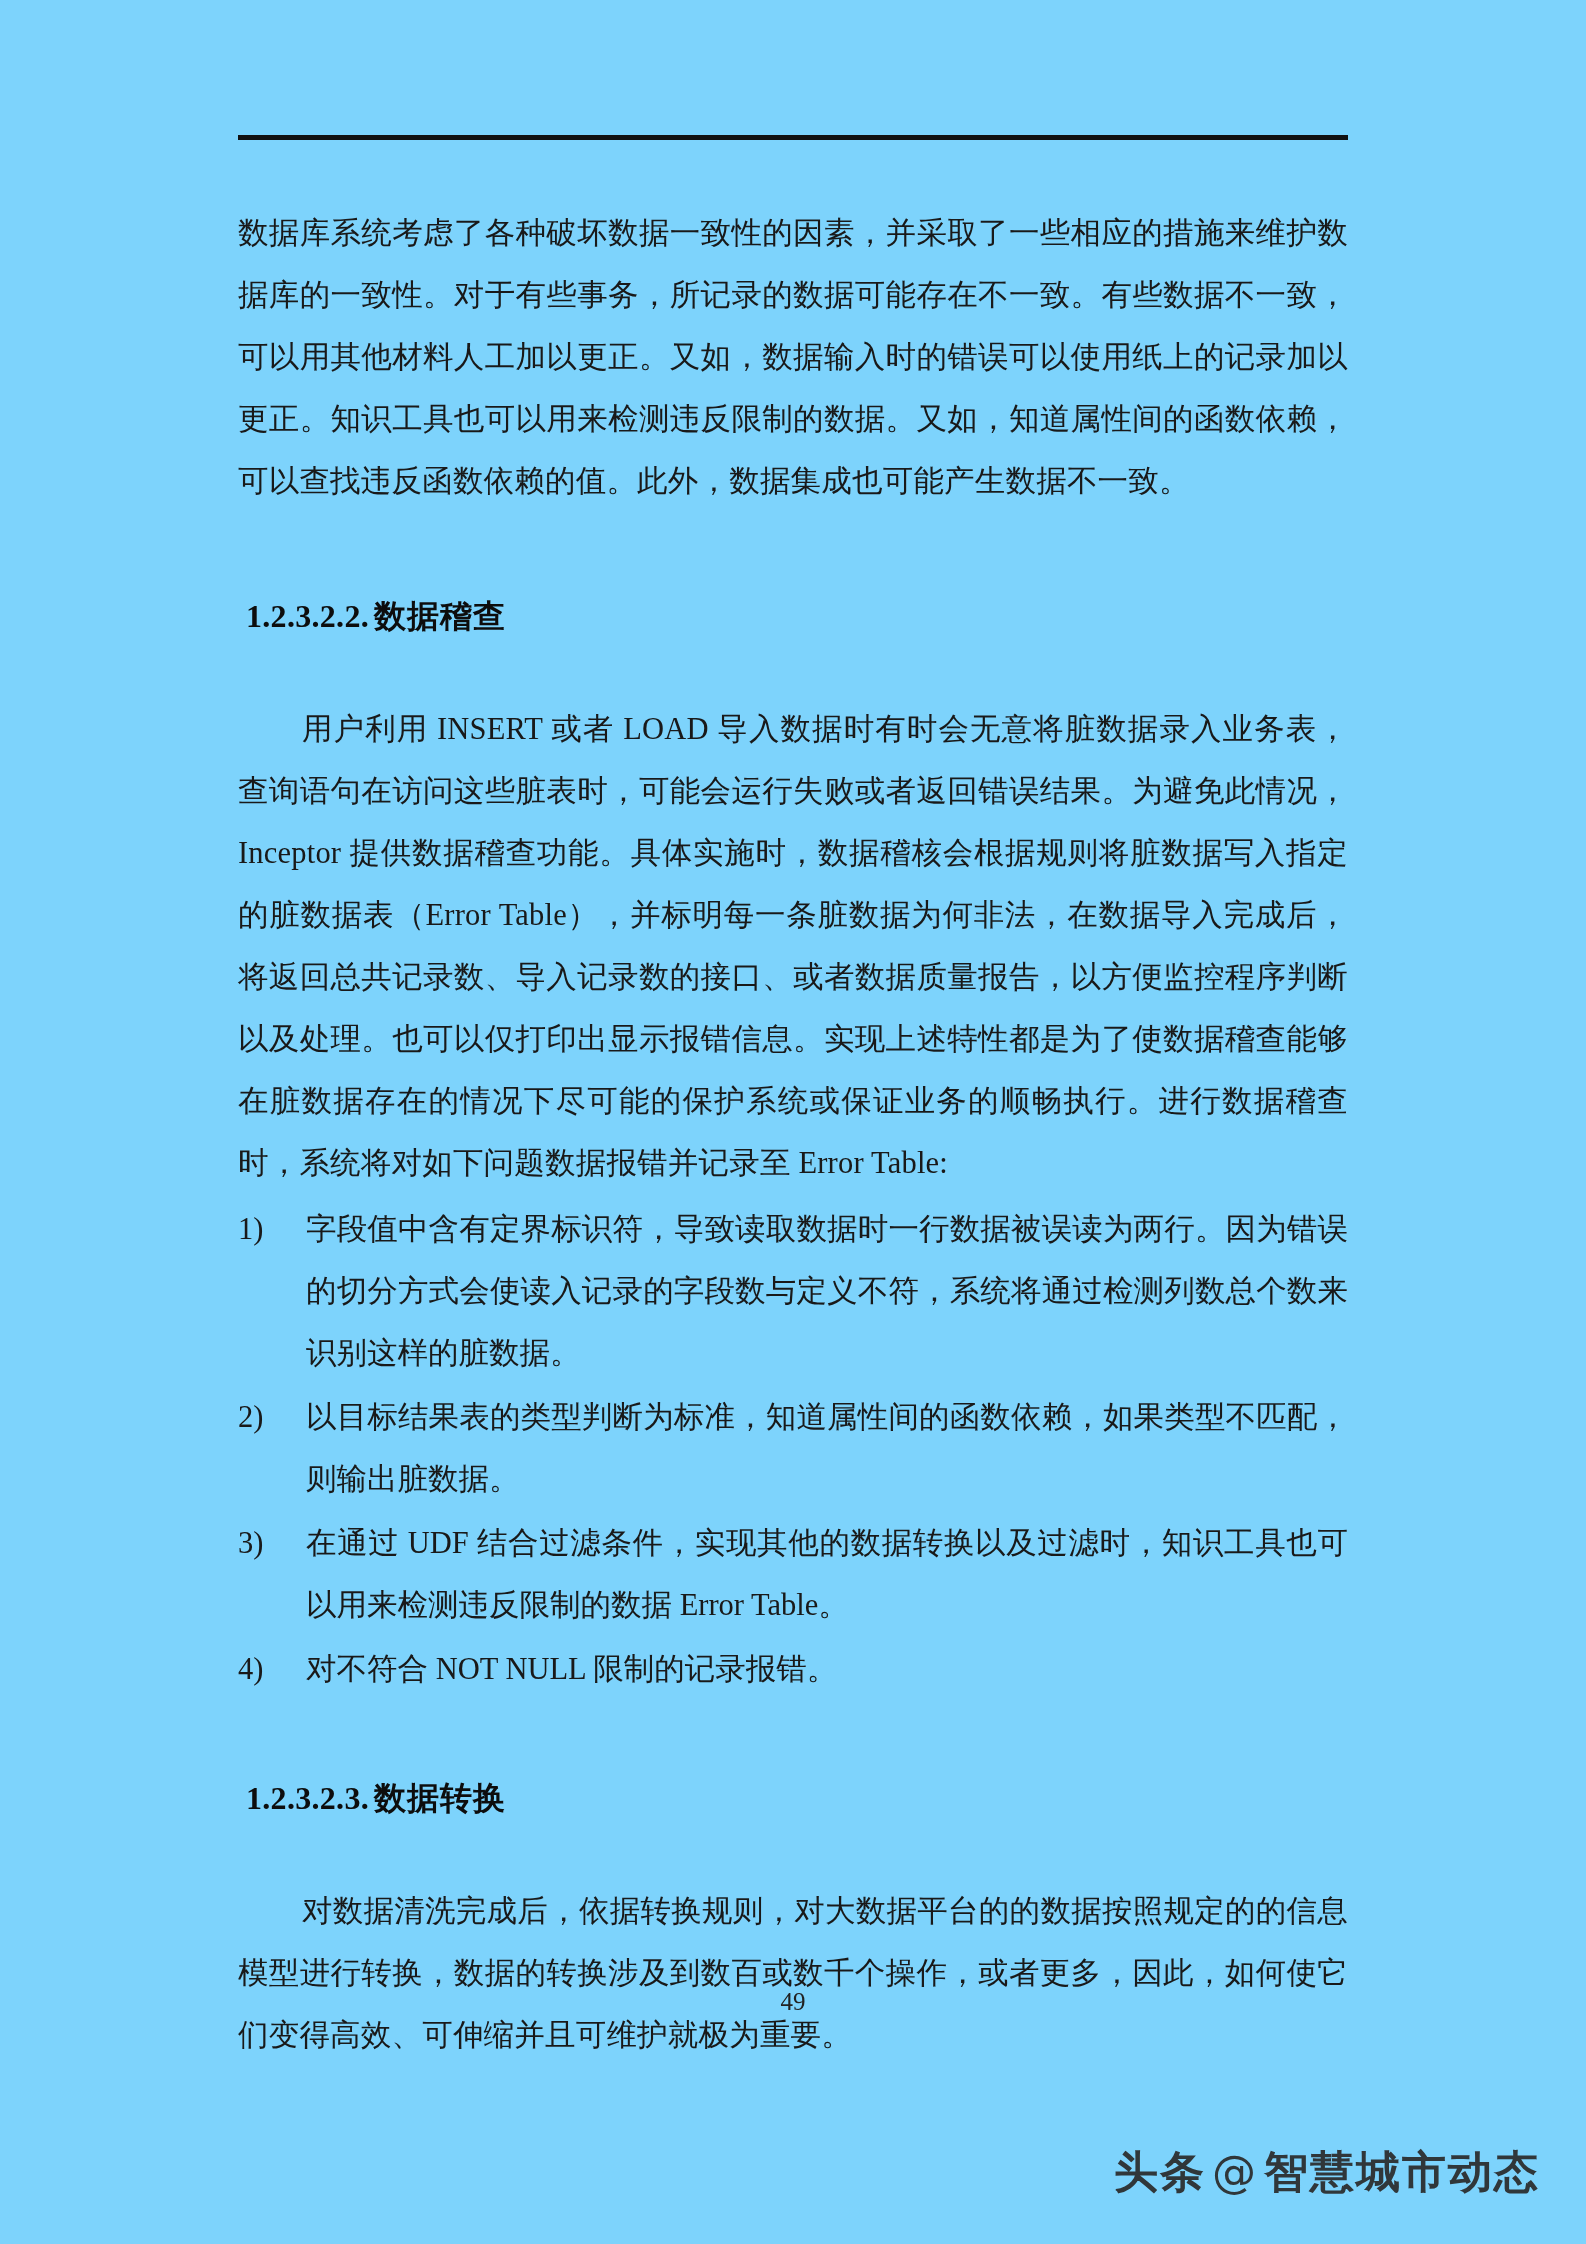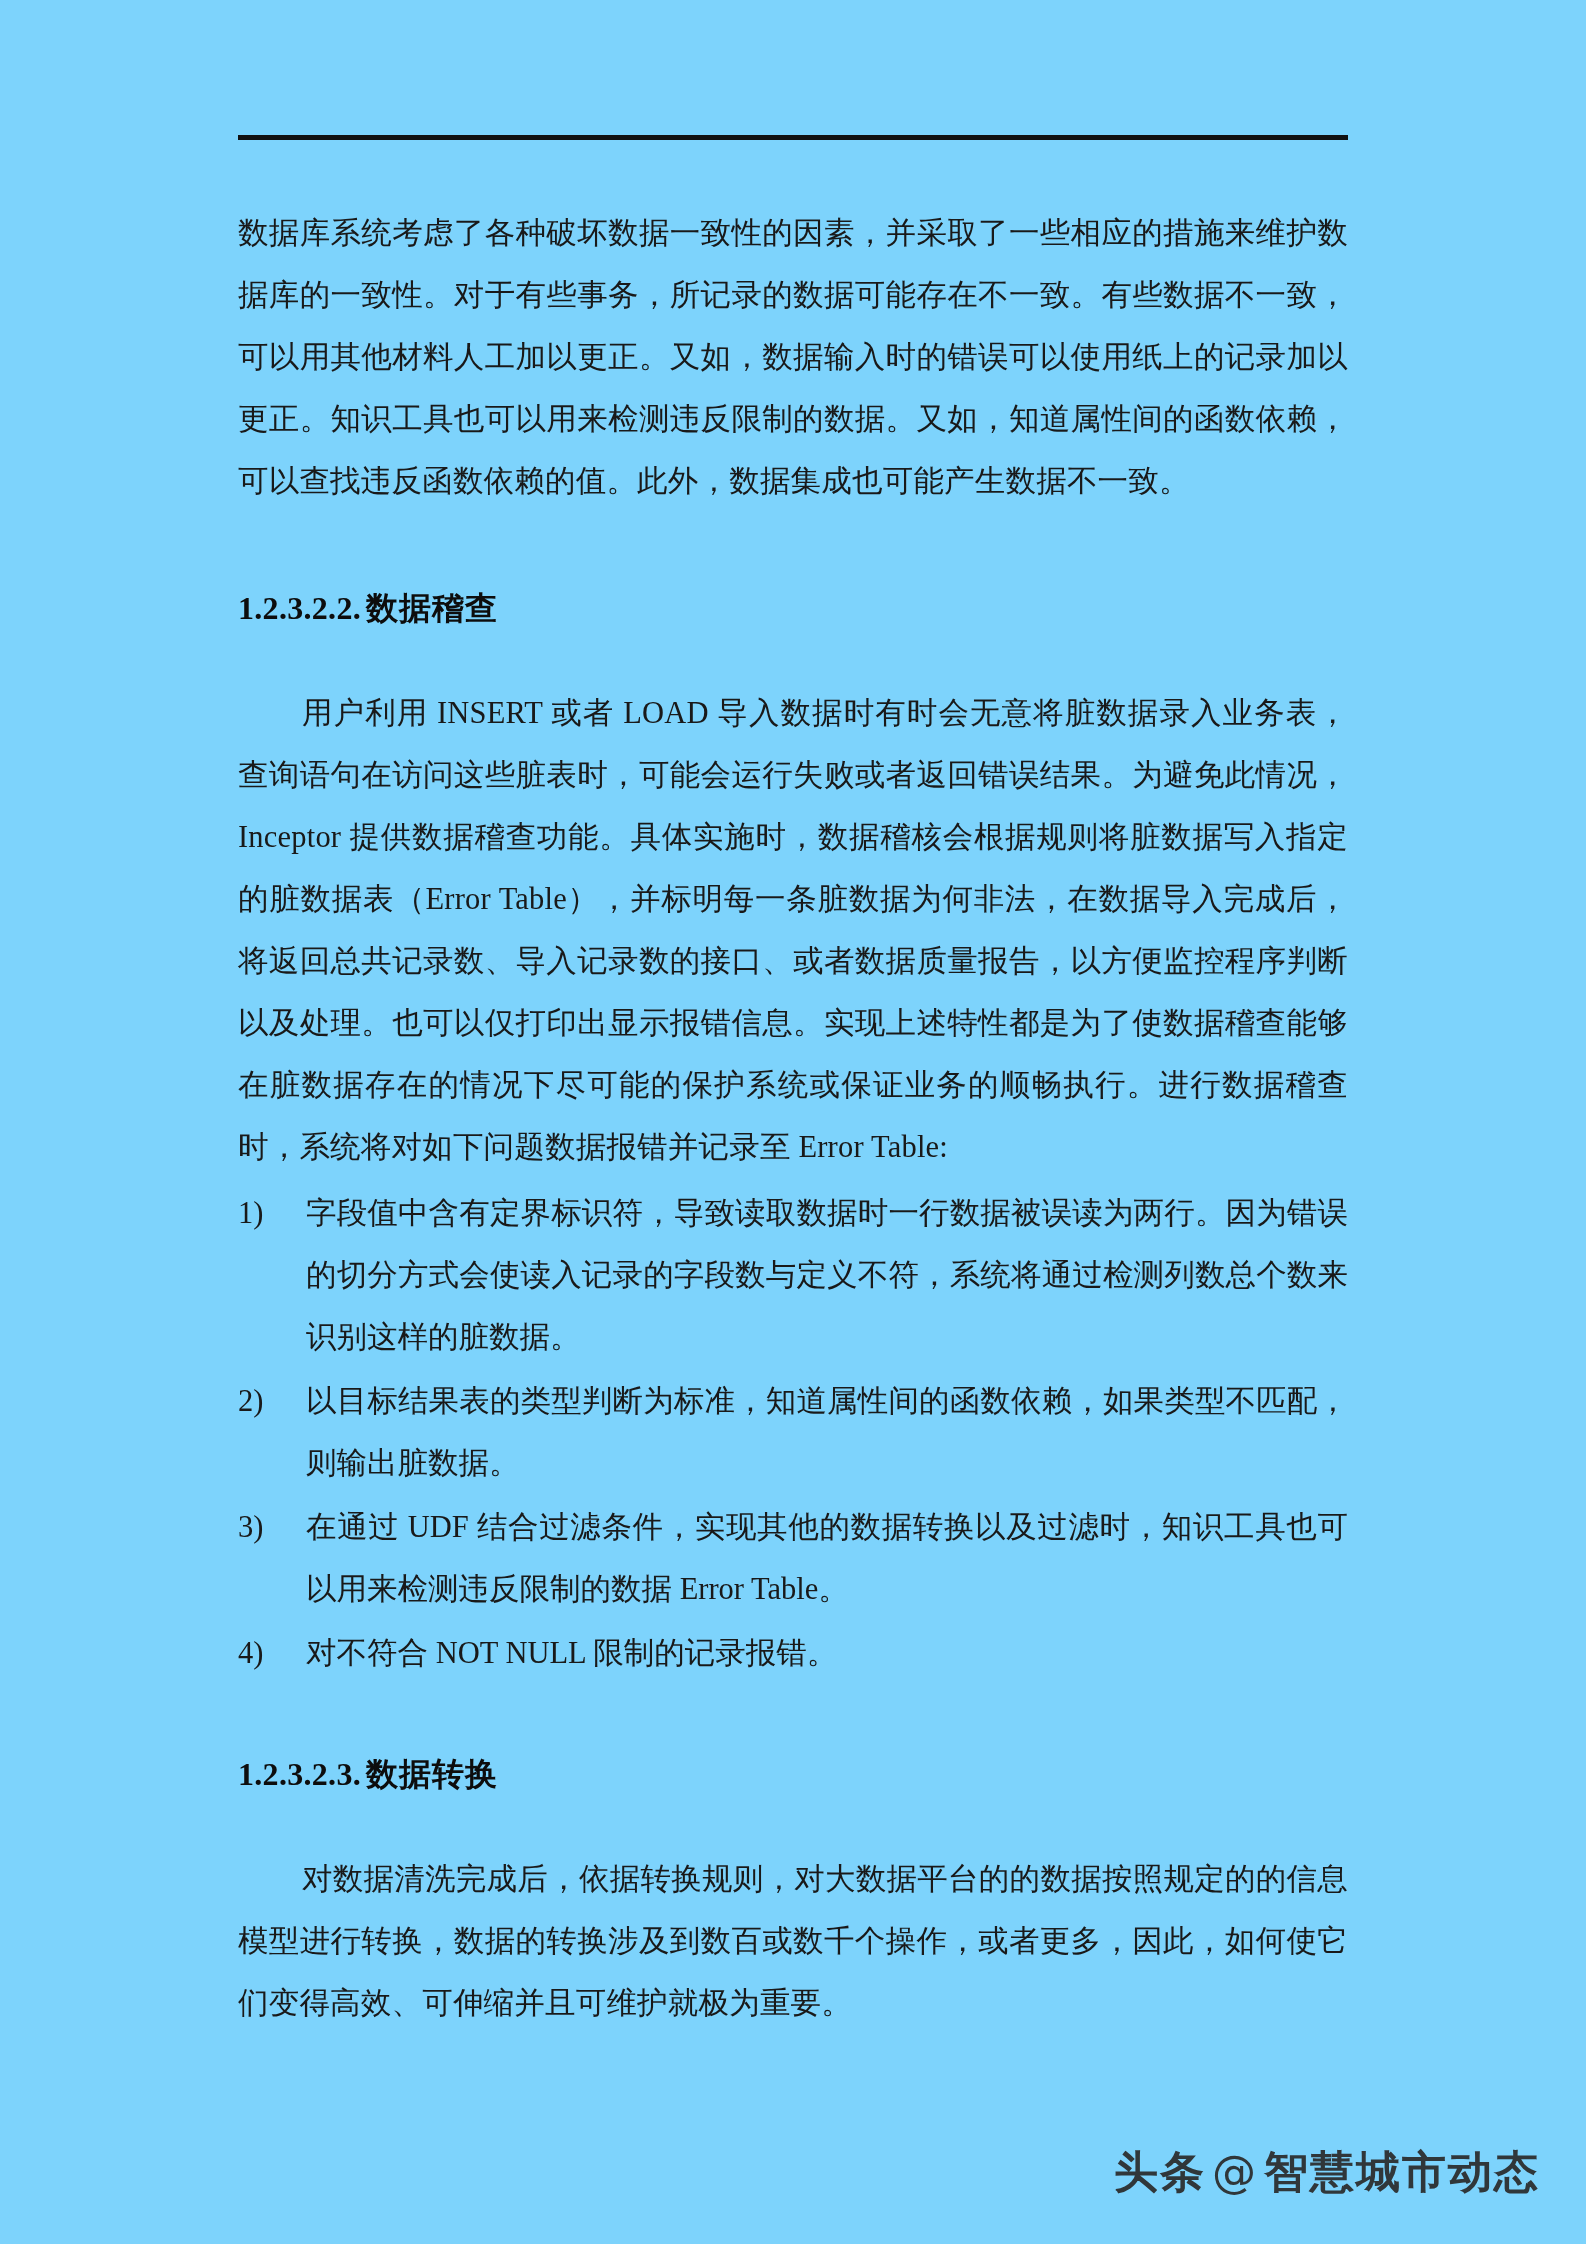"1.2.3.2.2. 数据稽查" h3.section-heading { margin: 0 -> 8px }
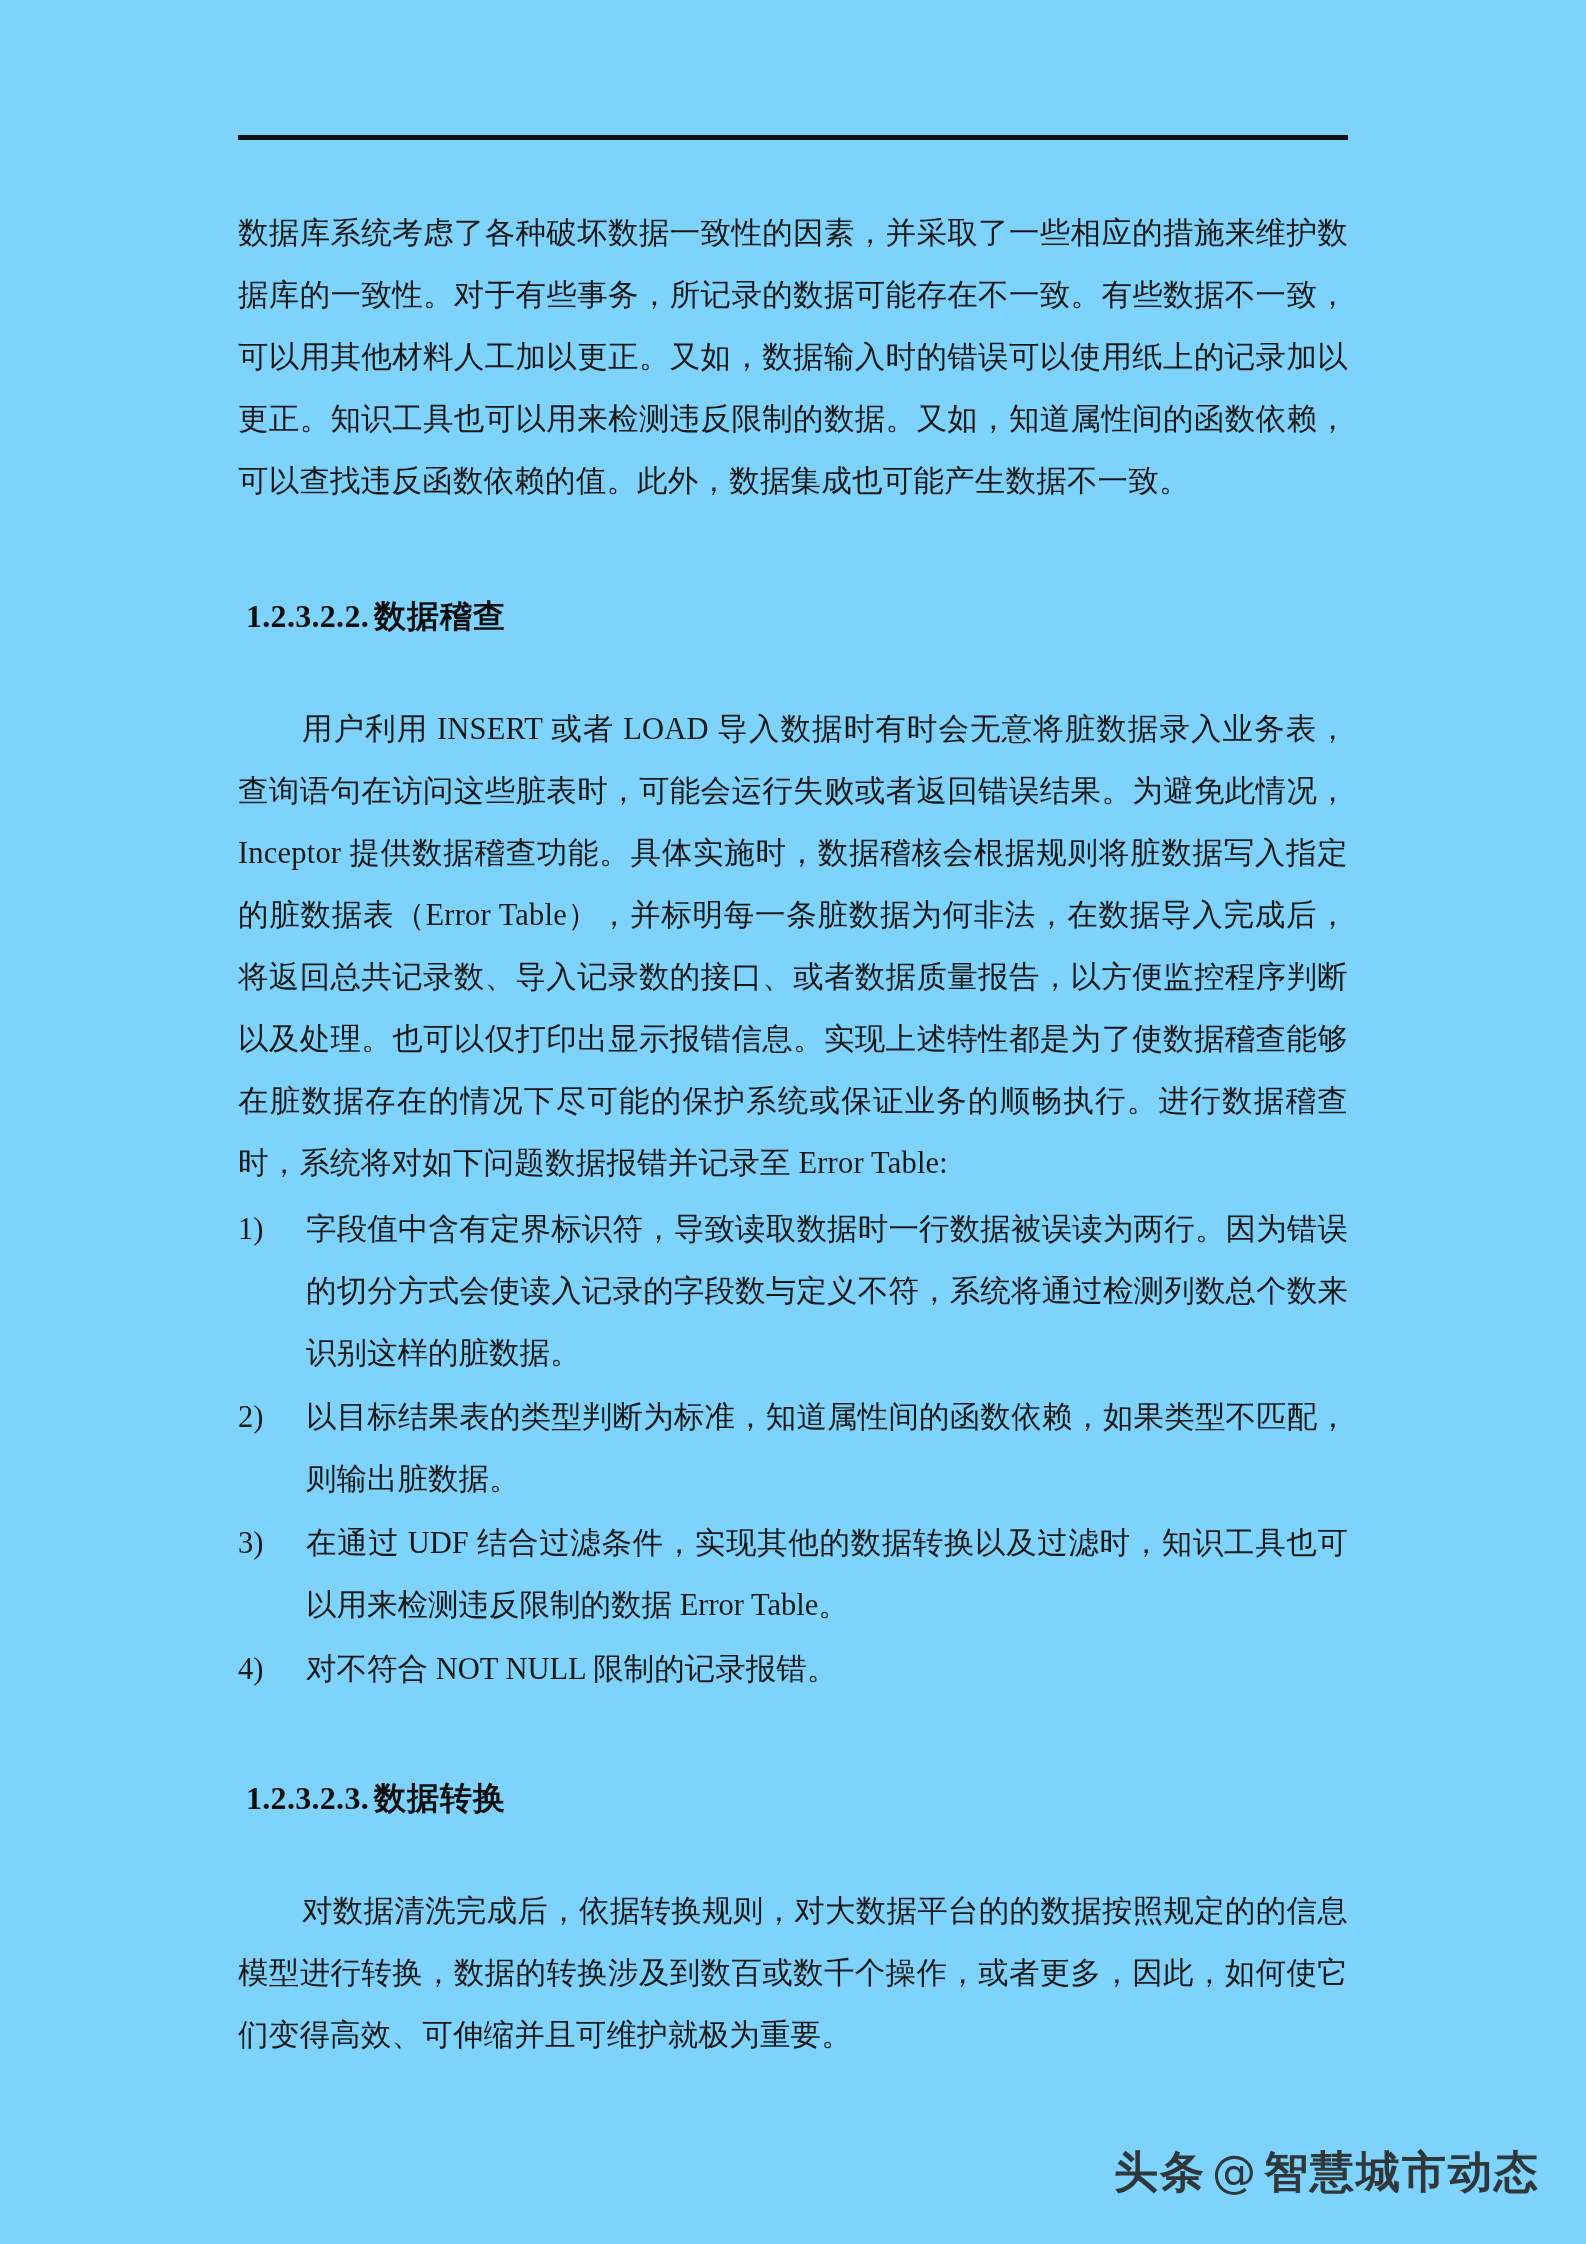"49" div.page-number { html: none -> <div>49</div> }
